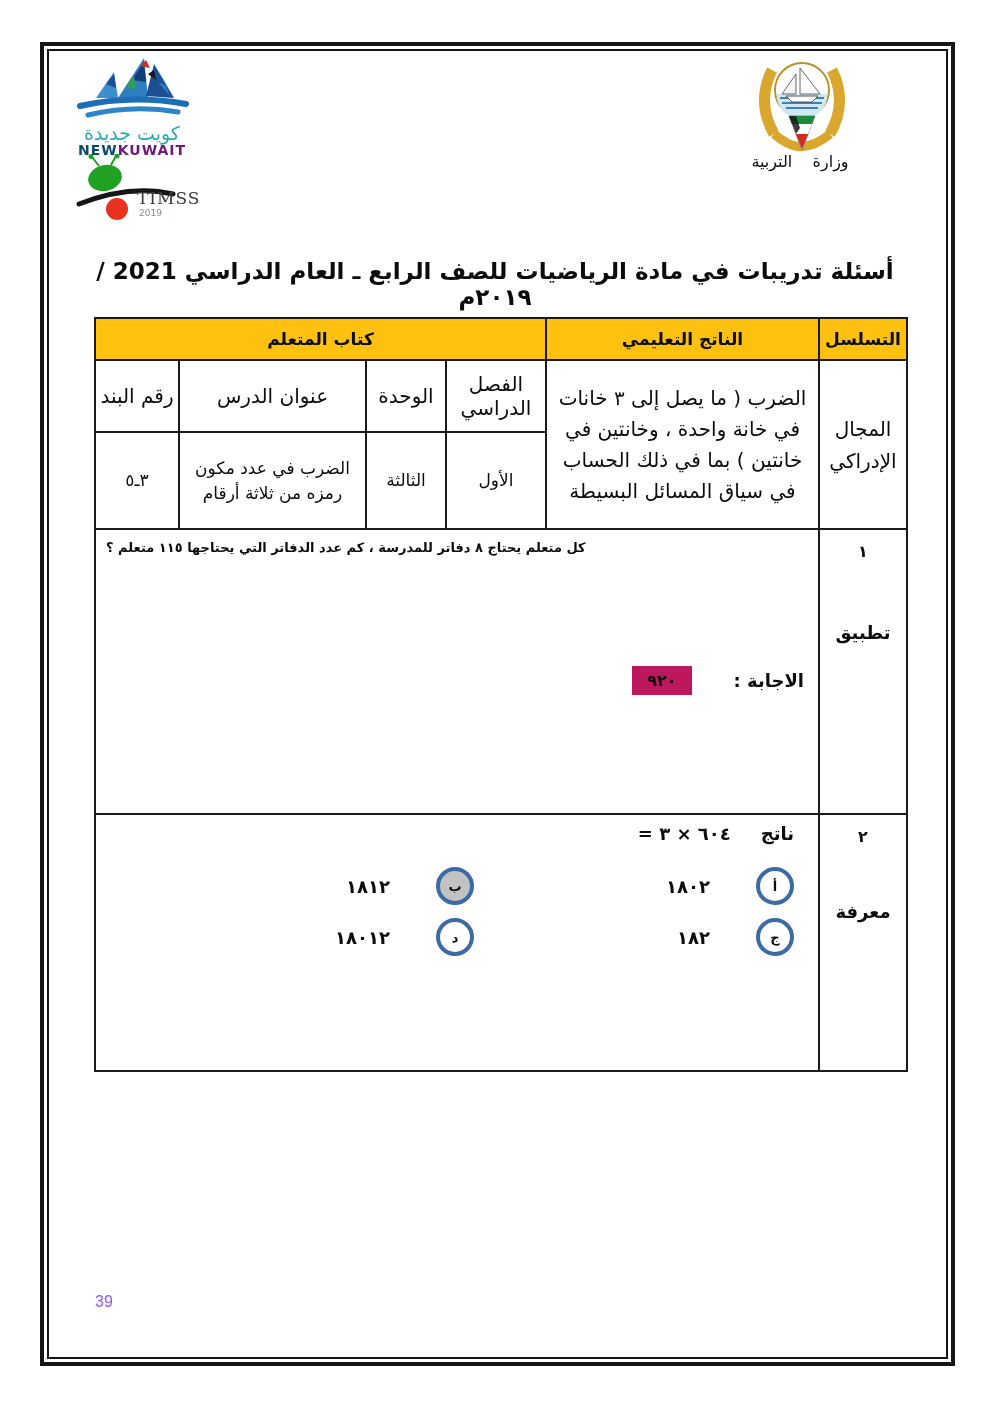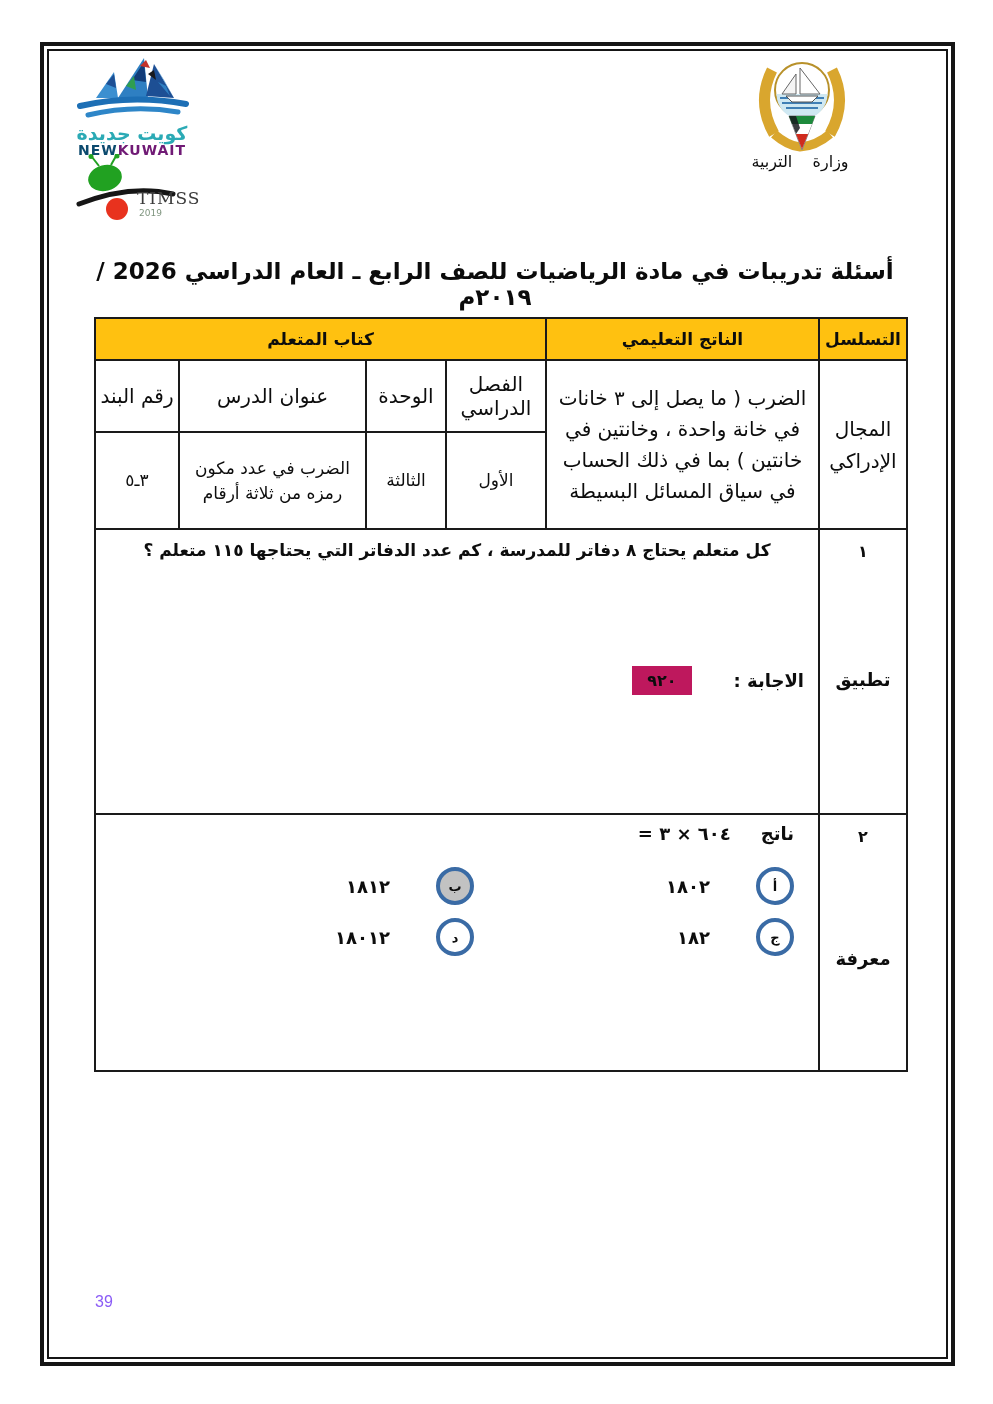"كويت جديدة" .nk-arabic { font-weight: bold -> normal }
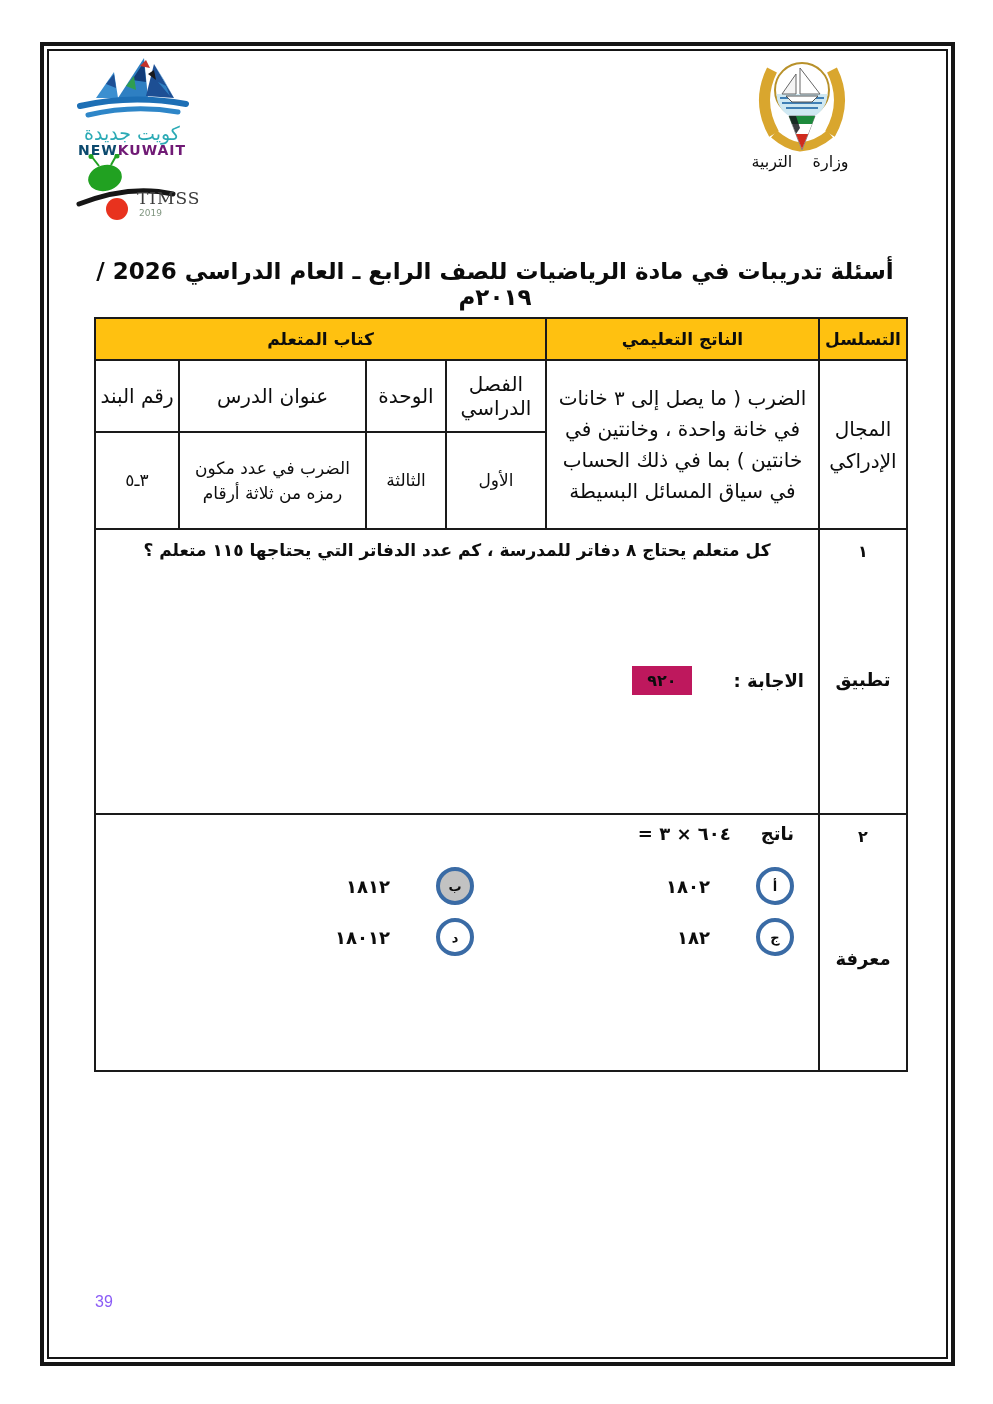"أسئلة تدريبات في مادة الرياضيات" div.doc-title { text: 2026 -> 2021 }
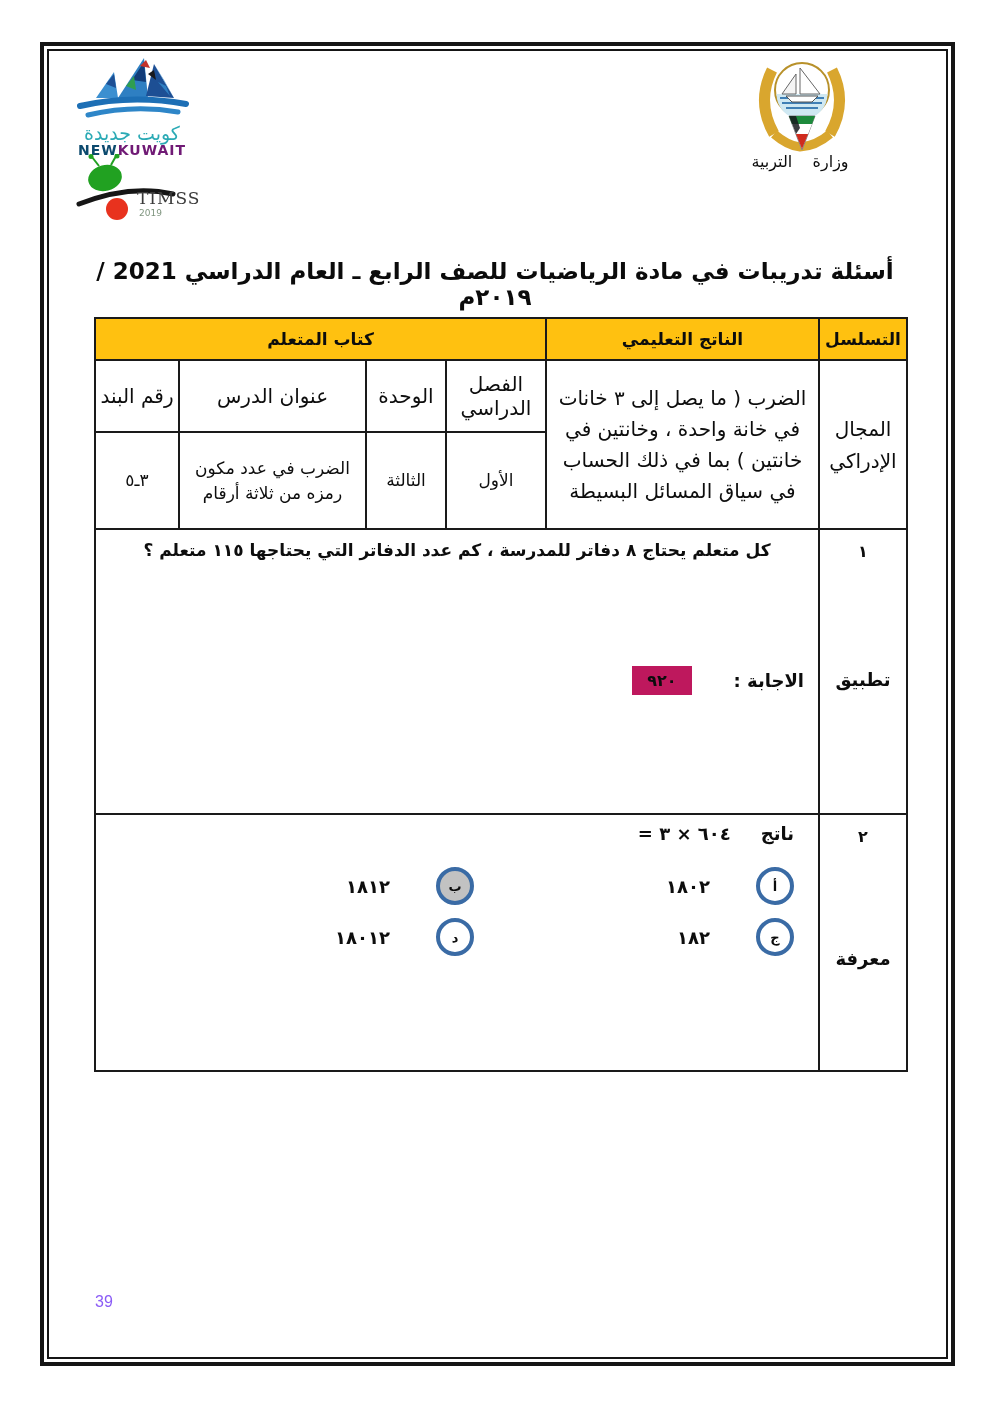"كل متعلم يحتاج ٨ دفاتر" .q-text { font-size: 17px -> 13px; text-align: center -> left }
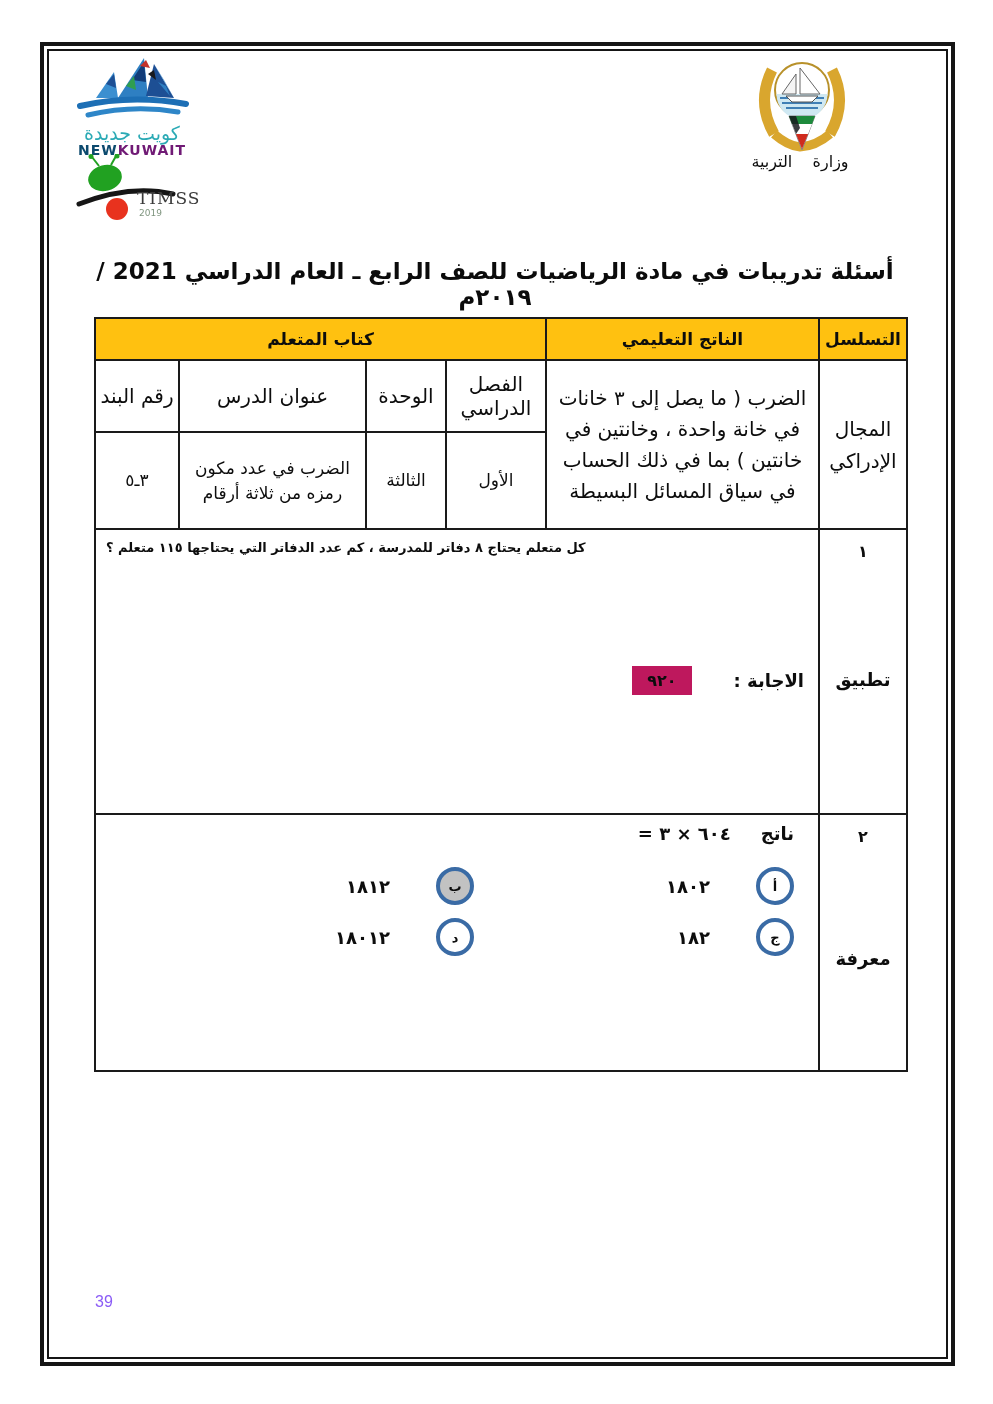"تطبيق" .seq-cat { margin-top: 47px -> none }
